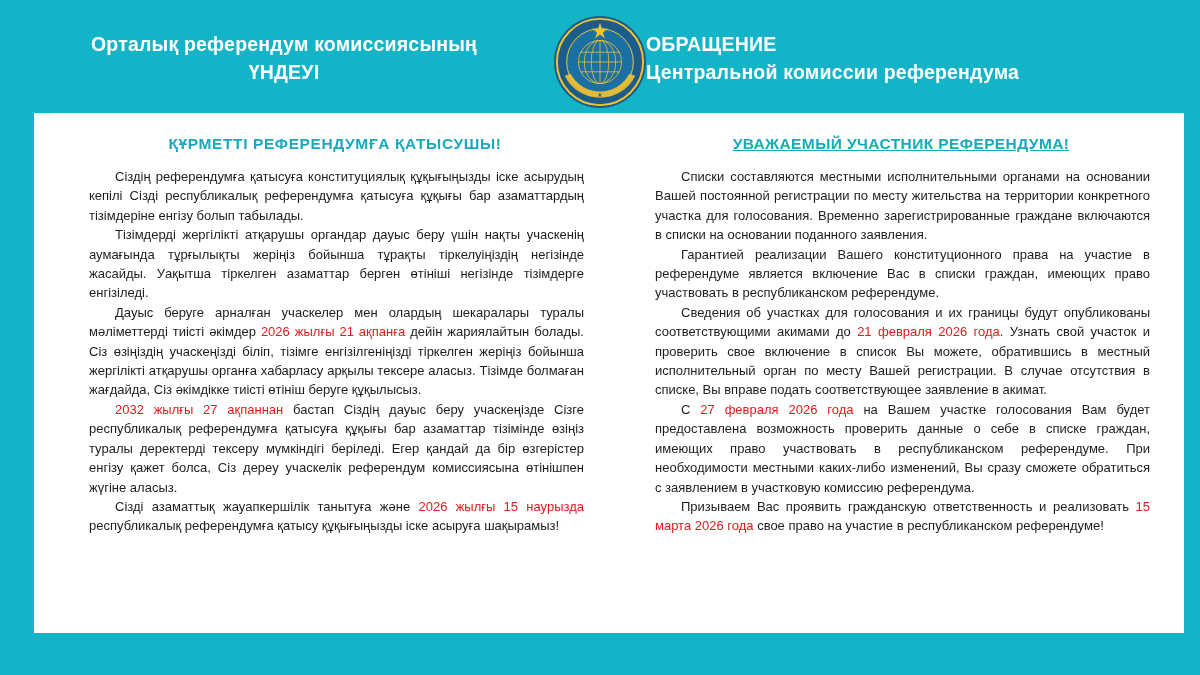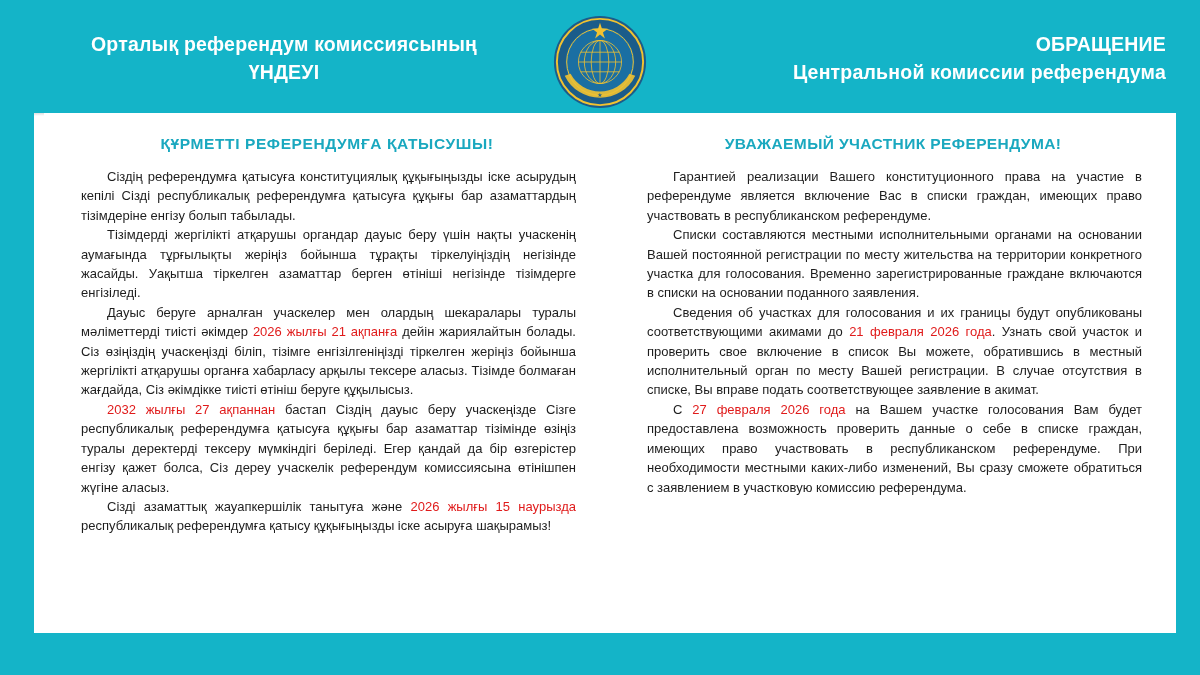"ОБРАЩЕНИЕ" .header-title.ru { text-align: right -> left }
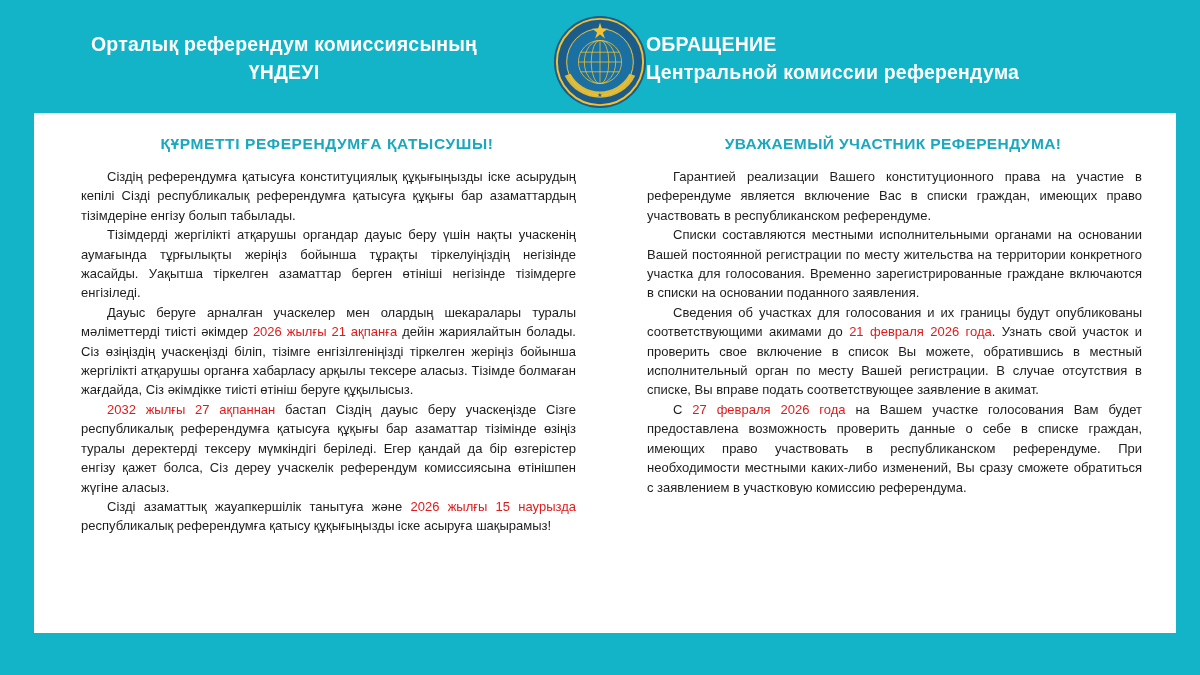"ҚҰРМЕТТІ РЕФЕРЕНДУМҒА ҚАТЫСУШЫ!" .content { left: 44px -> 52px }
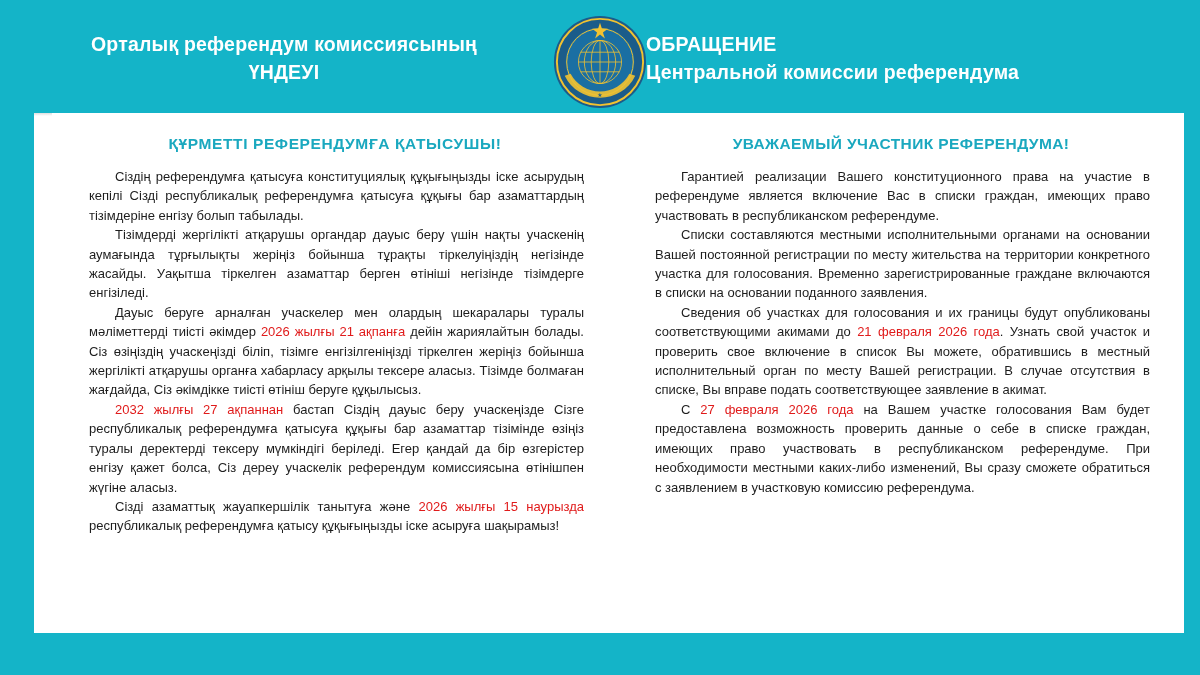"УВАЖАЕМЫЙ УЧАСТНИК РЕФЕРЕНДУМА!" .col-title.ru { text-decoration: none -> underline }
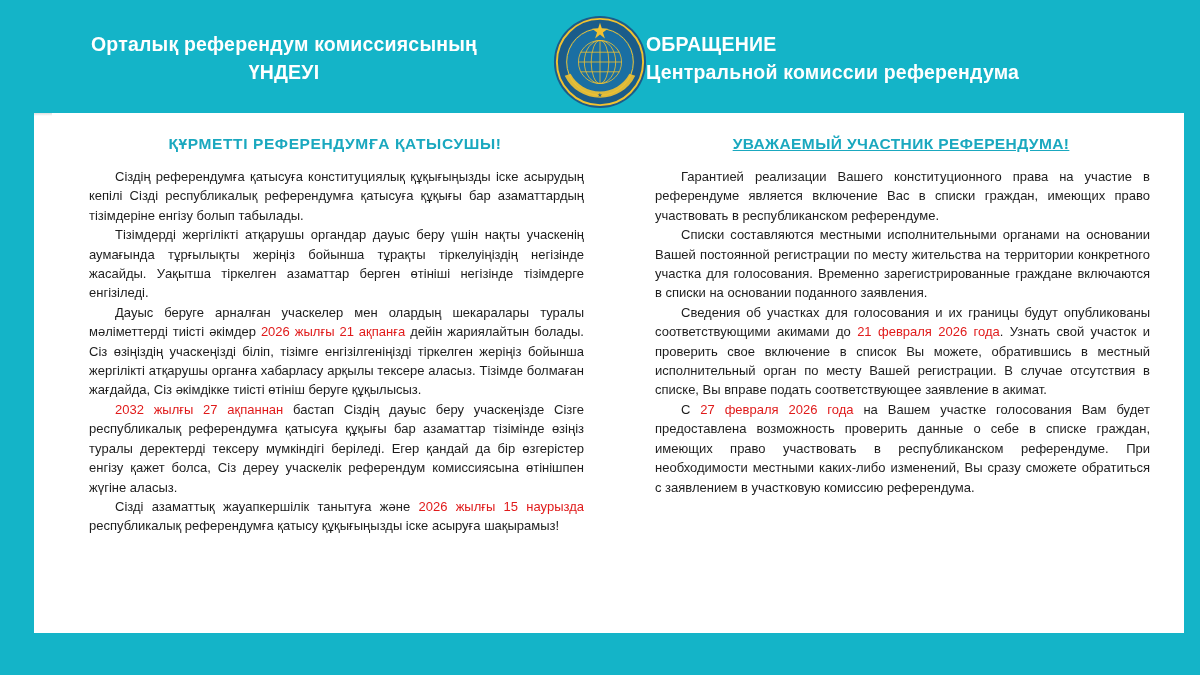"Гарантией реализации Вашего" p.para { order: before "Списки составляются местными" -> after "Списки составляются местными" }
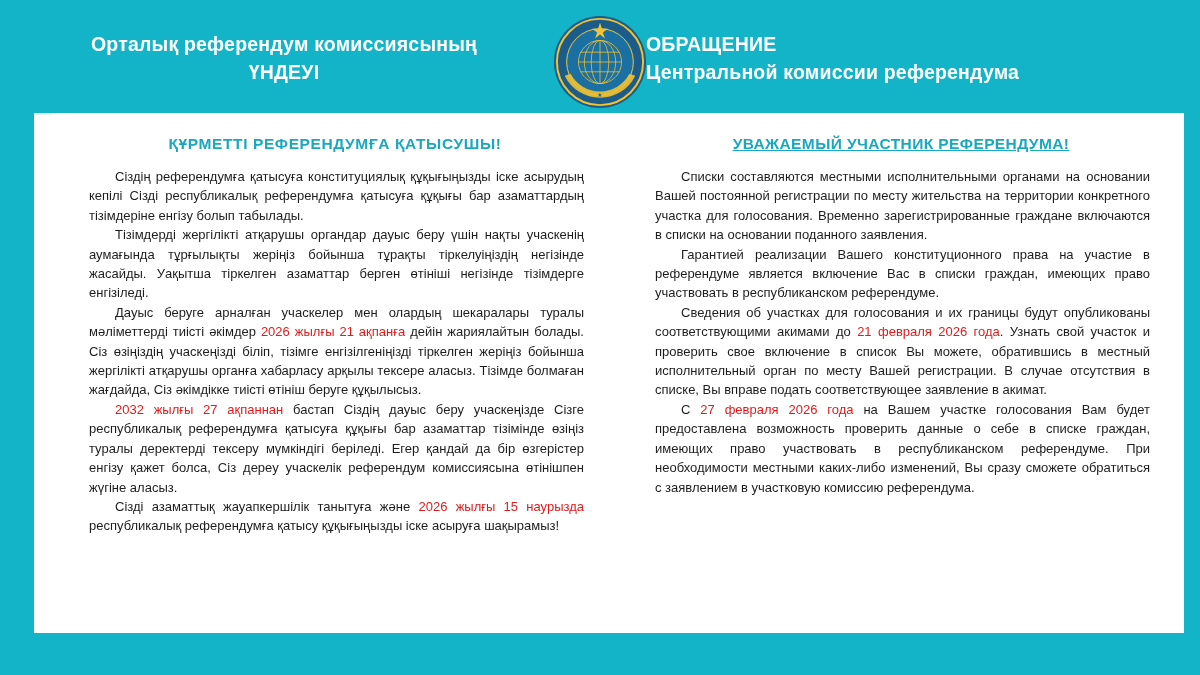"Призываем Вас проявить гражданскую" p.para { html: none -> <p><span>Призываем Вас проявить гражданскую ответственность и реализовать </span><span>15 марта 2026 года</span><span> свое право на участие в республиканском референдуме!</span></p> }
